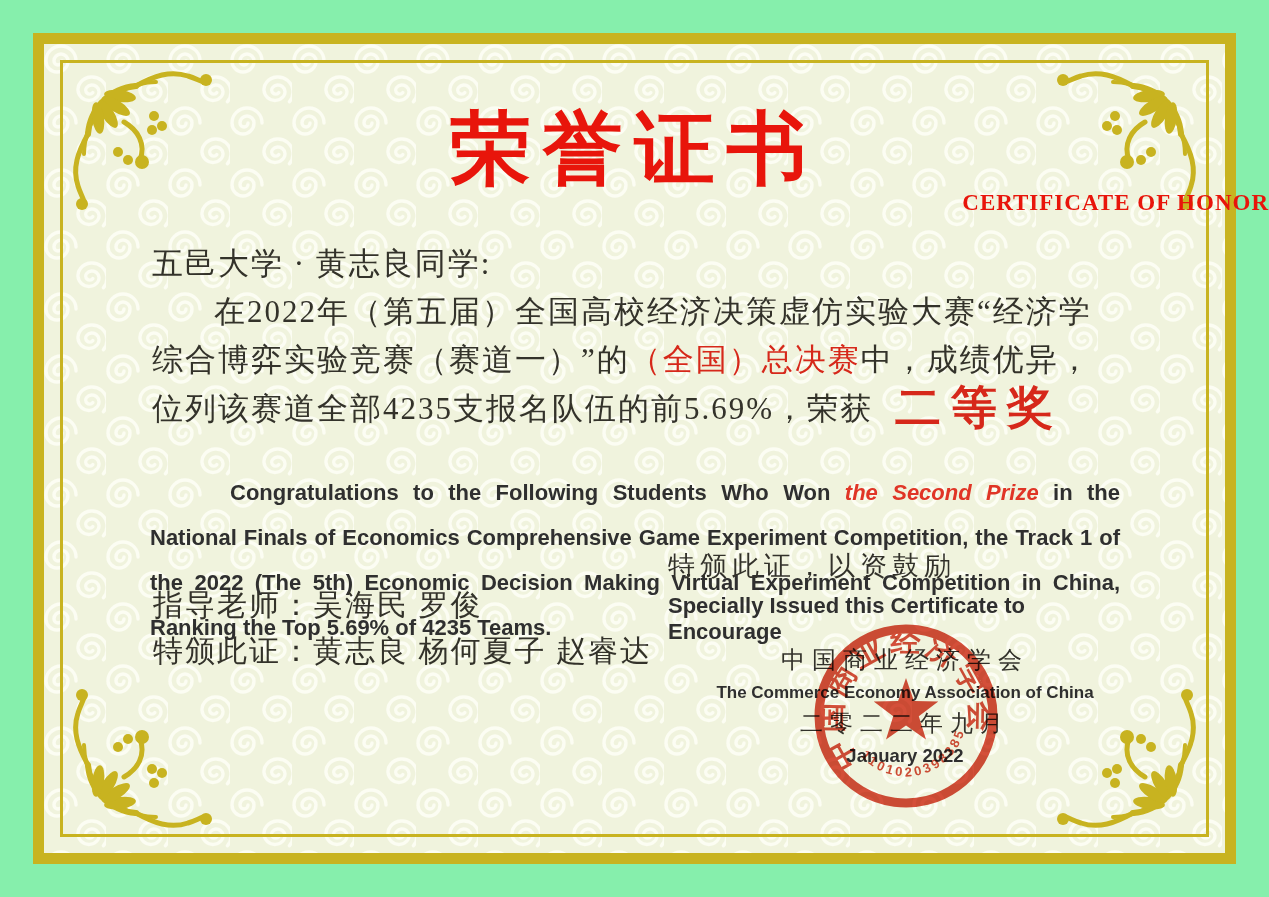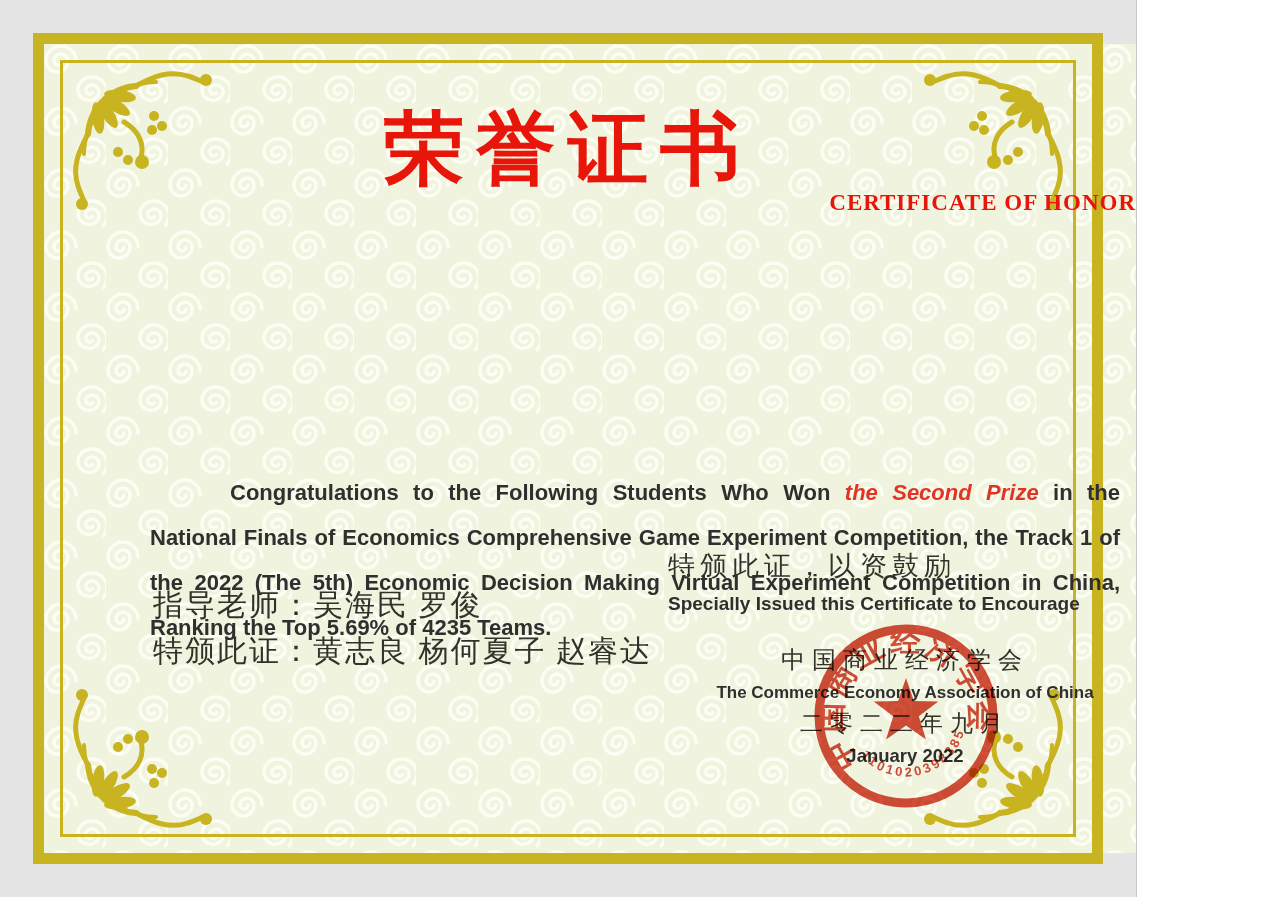"荣誉证书" .page { background: #e5e5e5 -> #86efac; width: 1136px -> 1269px }
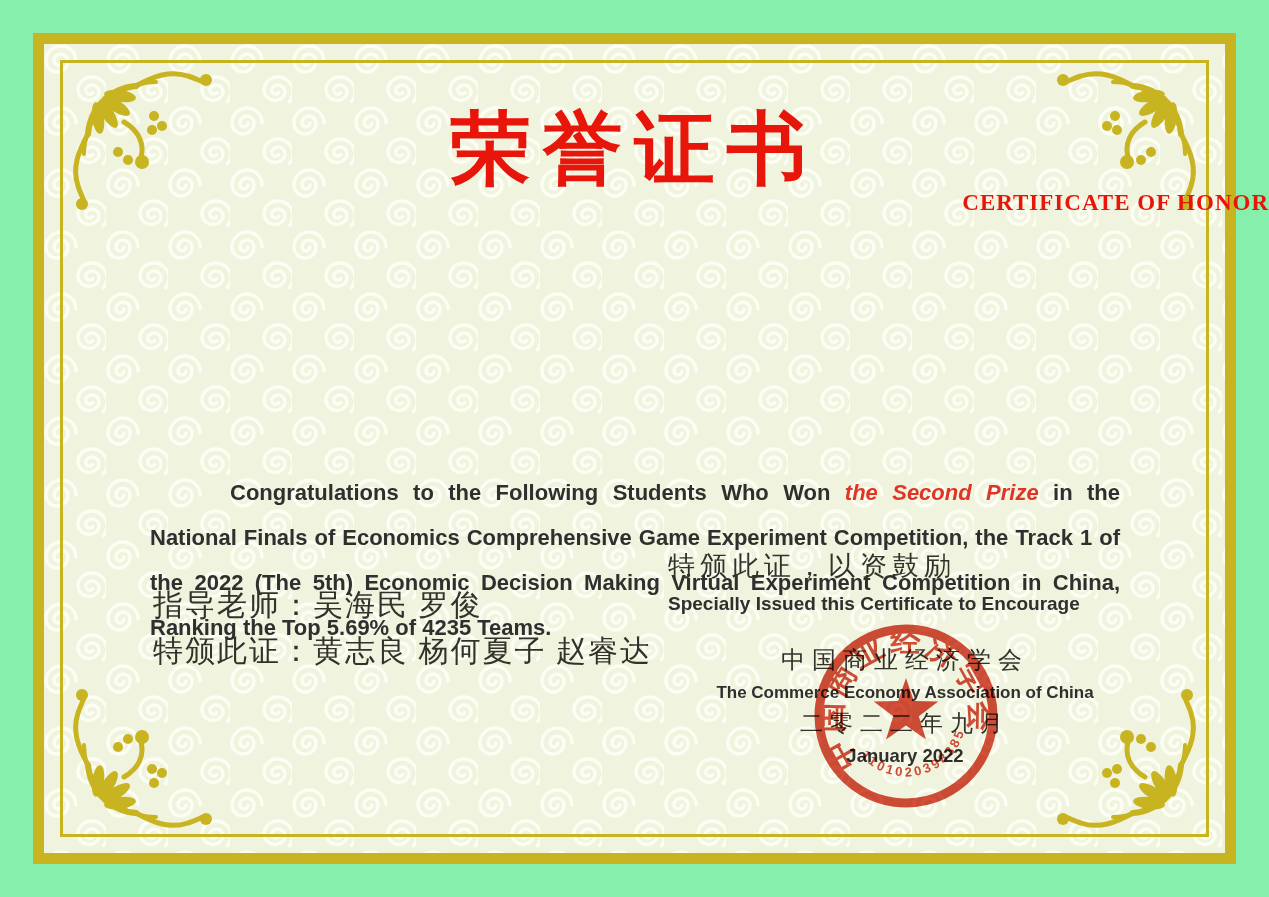"五邑大学 · 黄志良同学:" div.body-text { html: none -> <div> <div>五邑大学 · 黄志良同学:</div> <div>在2022年（第五届）全国高校经济决策虚仿实验大赛“经济学</div> <div><span>综合博弈实验竞赛（赛道一）”的</span><span>（全国）总决赛</span><span>中，成绩优异，</span></div> <div><span>位列该赛道全部4235支报名队伍的前5.69%，荣获</span><span>二等奖</span></div> </div> }
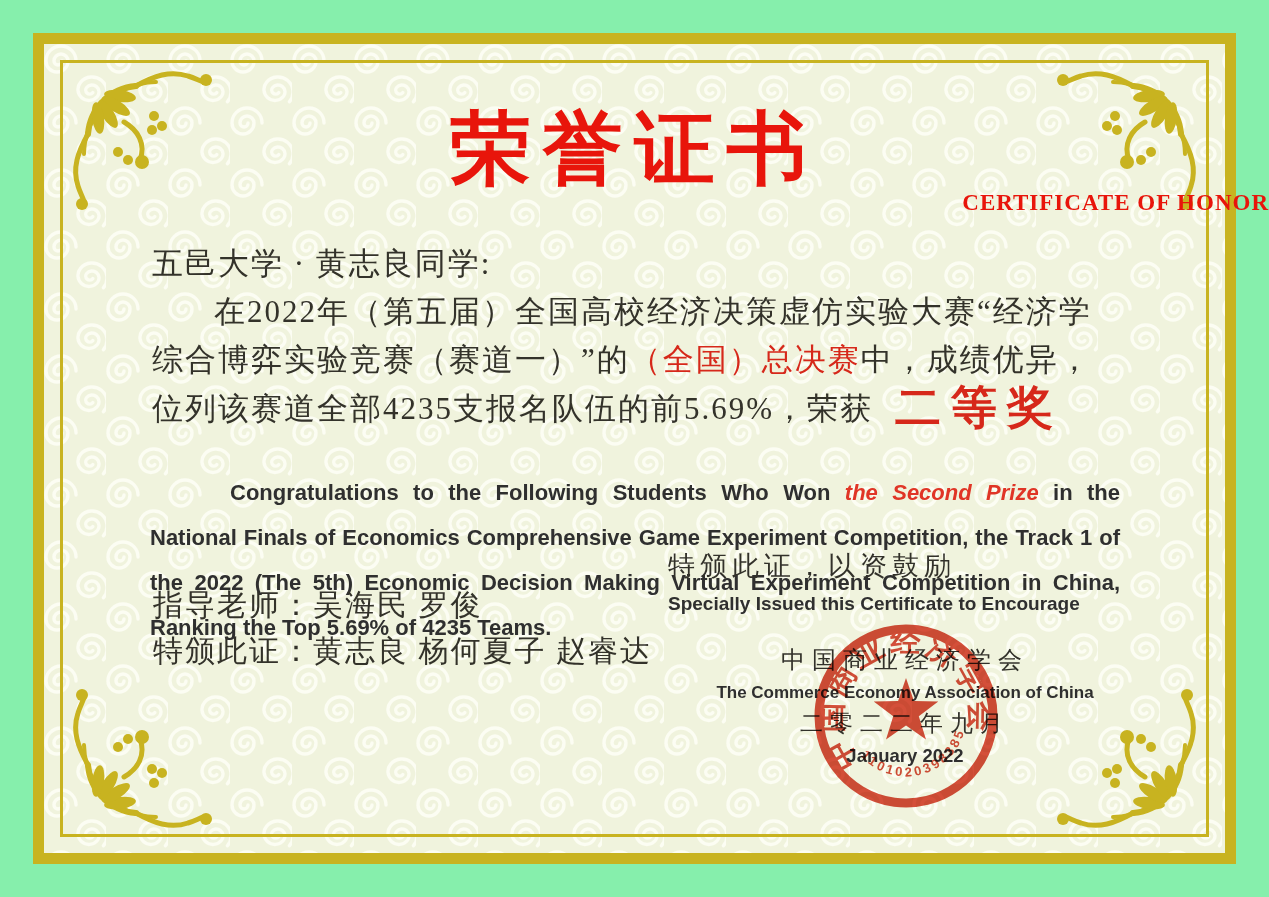"Specially Issued this Certificate to" .issue .en { font-size: 19px -> 22px }
